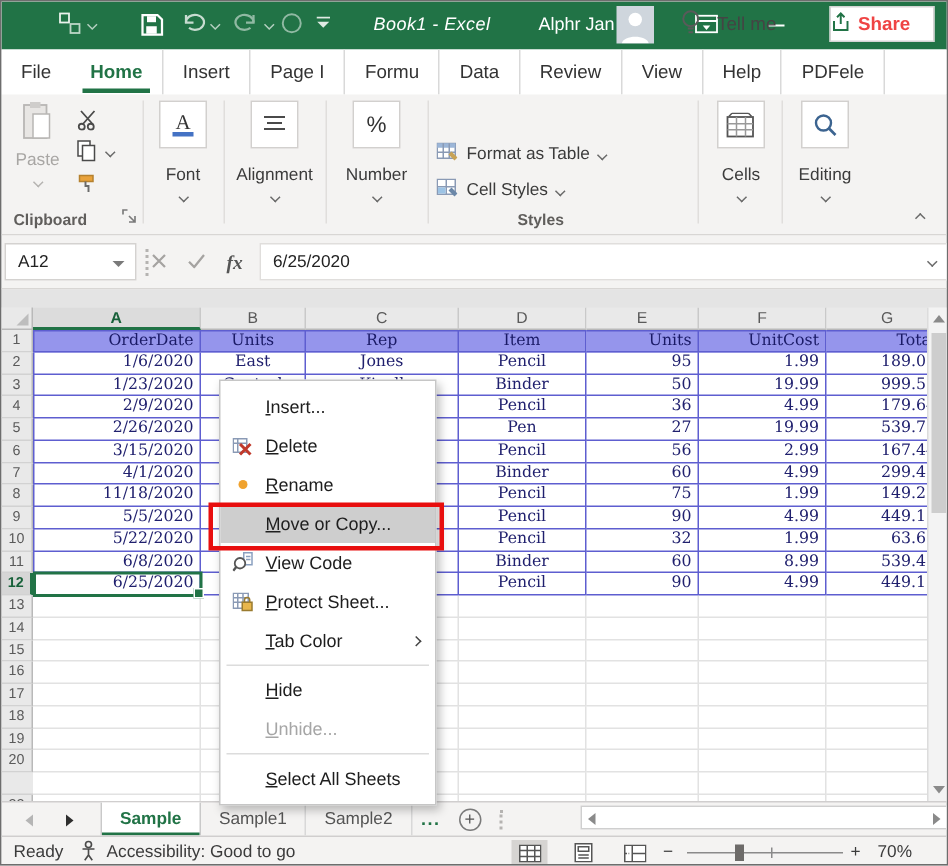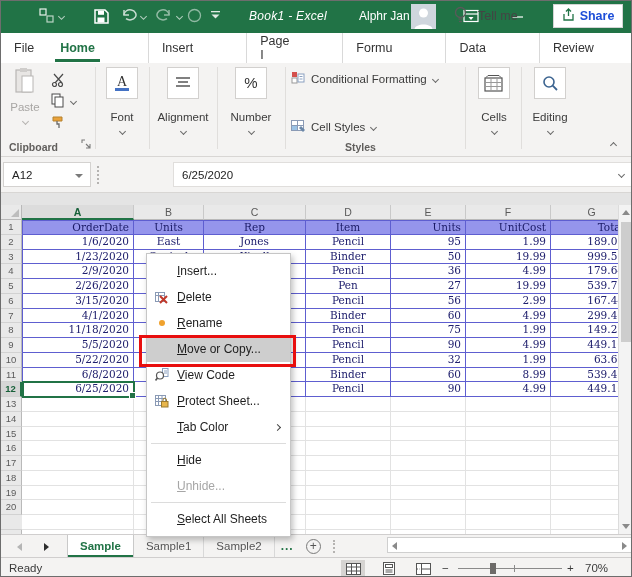"Share" #share-btn { color: #1d4ed8 -> #ef4444; justify-content: center -> flex-start }
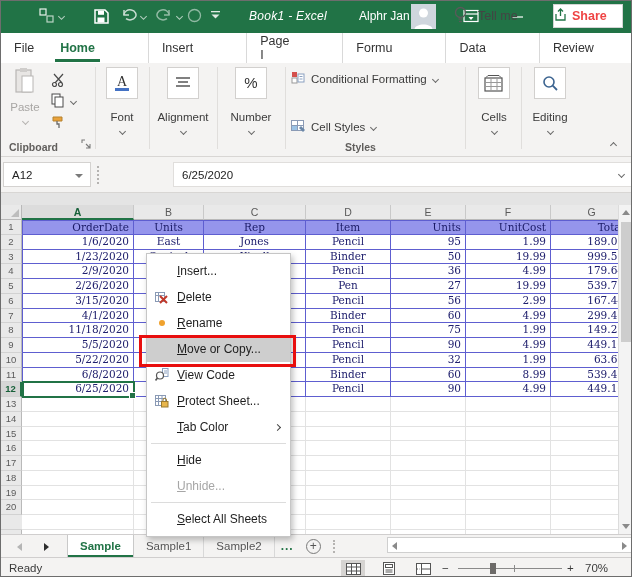"Insert" .rtab.sep { margin-left: 40px -> none }
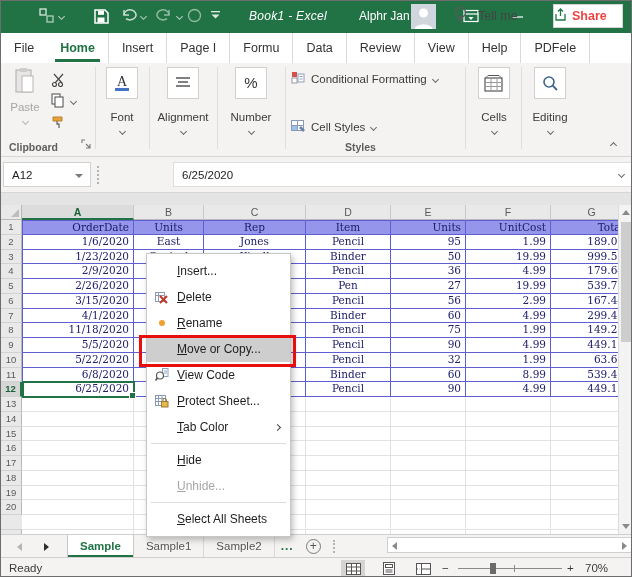"Conditional Formatting" div.styles-row { html: <div> <span> <svg> <rect></rect> <rect></rect> <rect></rect> <line></line> <line></line> </svg> </span> <span>Conditional Formatting</span> <span></span> </div> -> none }
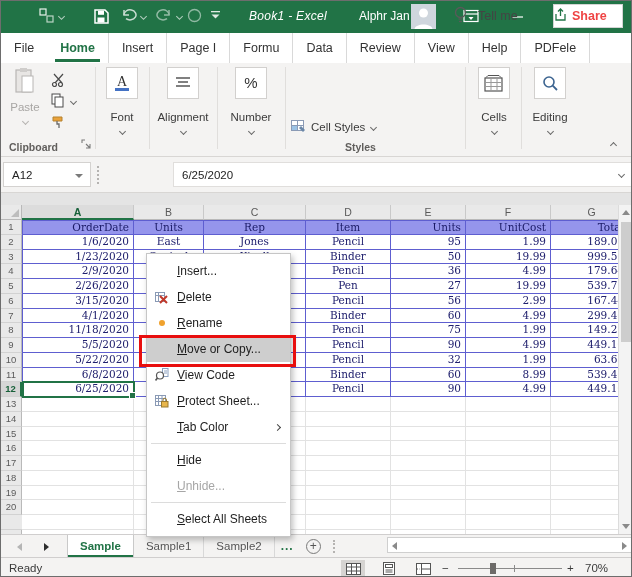"Format as Table" div.styles-row { html: none -> <div> <span> <svg> <rect></rect> <rect></rect> <path></path> <path></path> </svg> </span> <span>Format as Table</span> <span></span> </div> }
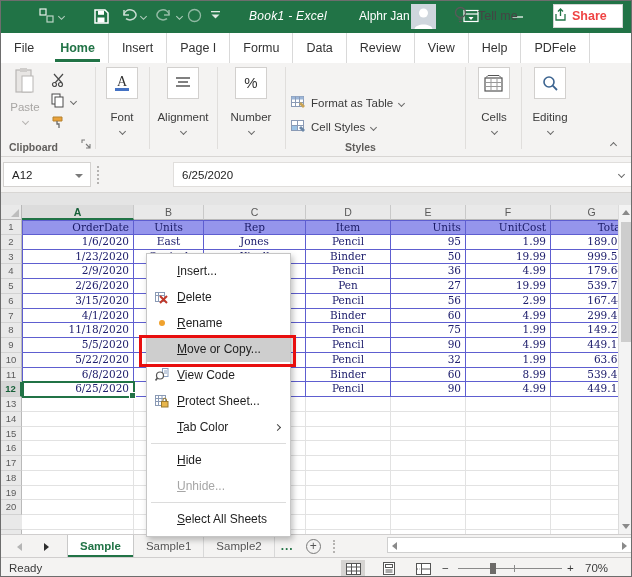"fx" div { html: none -> <div> <span><svg> <path></path> </svg></span> <span><svg> <path></path> </svg></span> <span>fx</span> </div> }
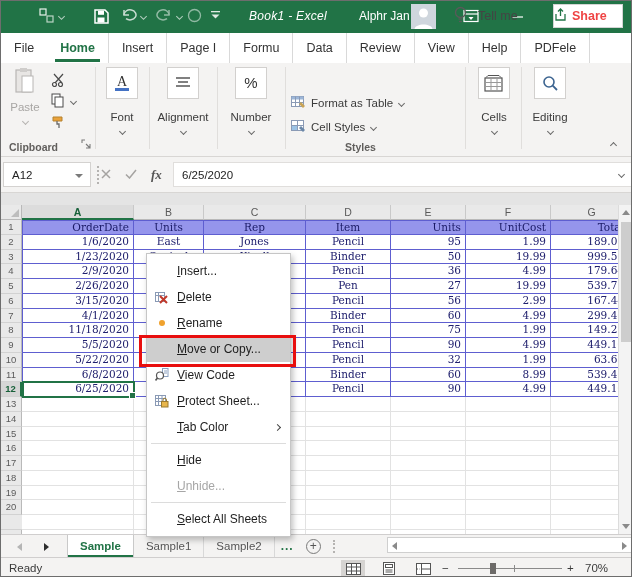"Accessibility: Good to go" div.sb { html: none -> <div> <span> <svg> <circle></circle> <path></path> </svg> </span> <span>Accessibility: Good to go</span> </div> }
